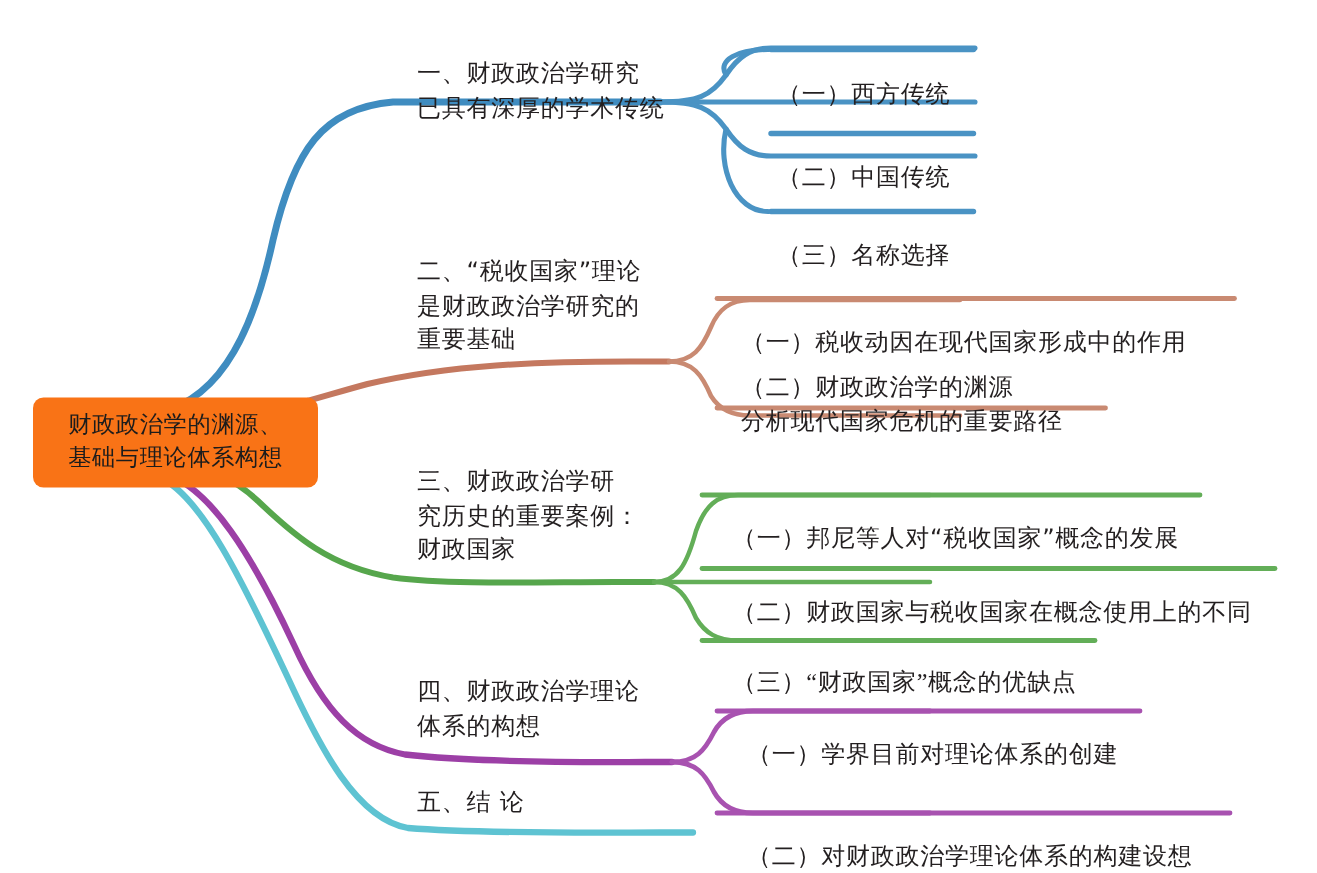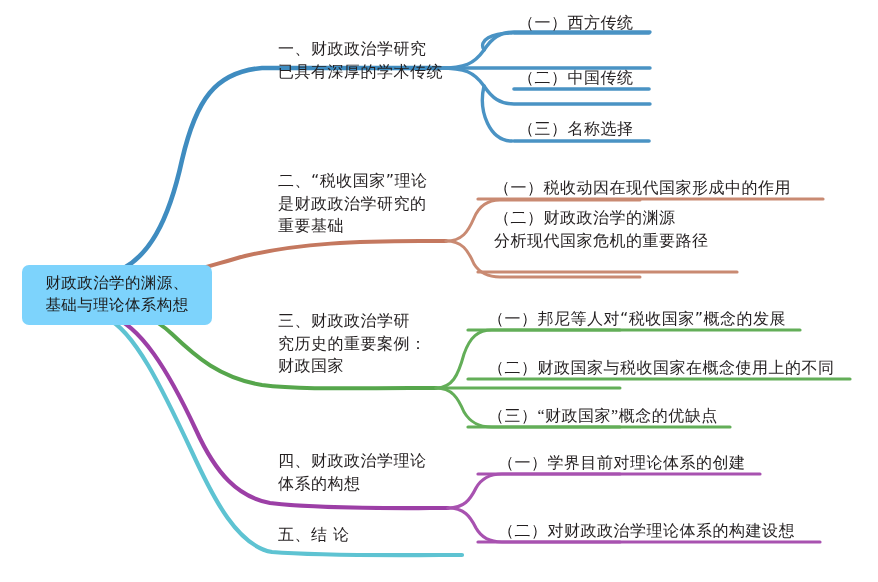"（一）西方传统" .level2 { margin-top: none -> 40px }
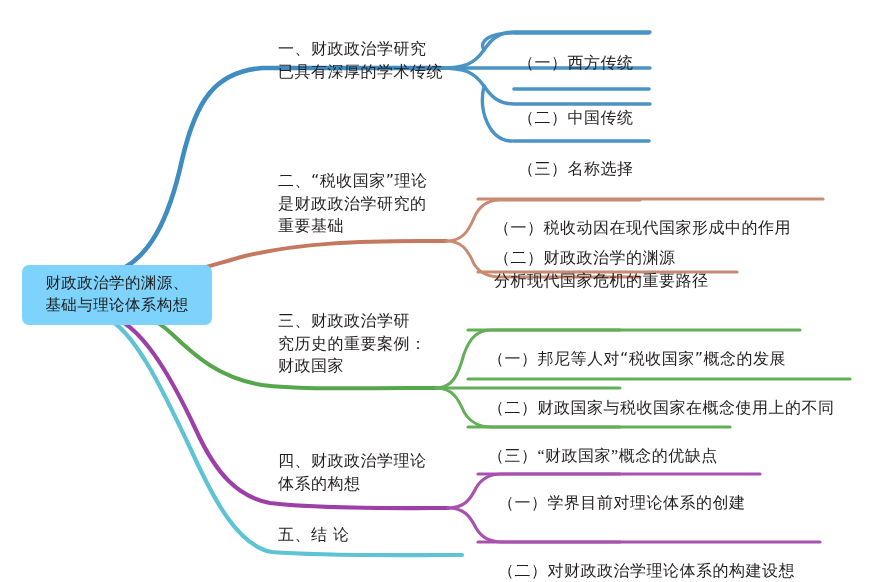"（三）名称选择" div.node-text { font-family: Liberation Mono, monospace -> none }
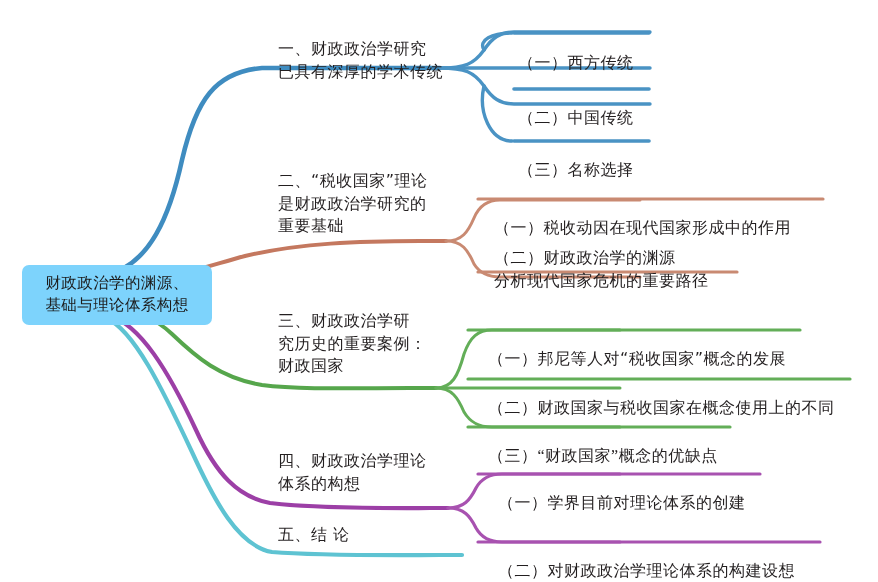"财政政治学的渊源、" .root-node { background: #7dd3fc -> #f97316 }
